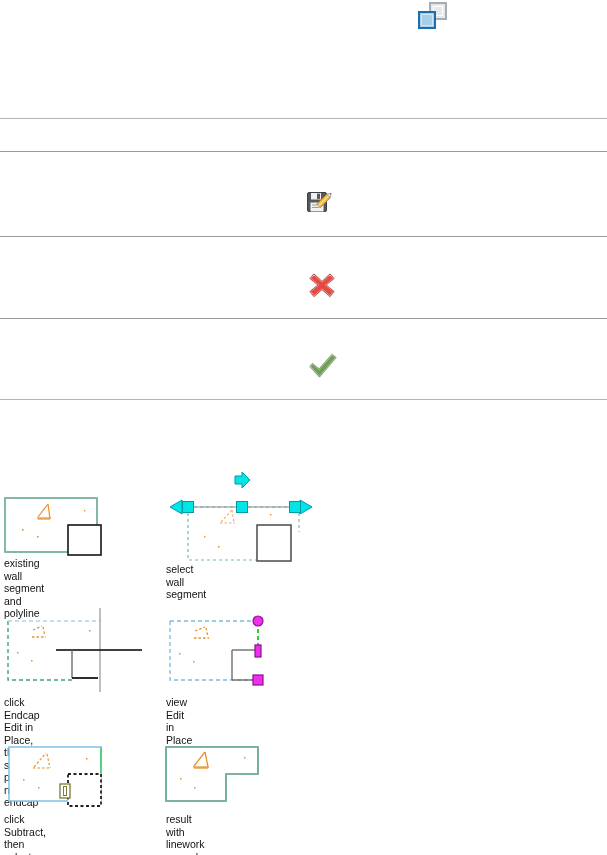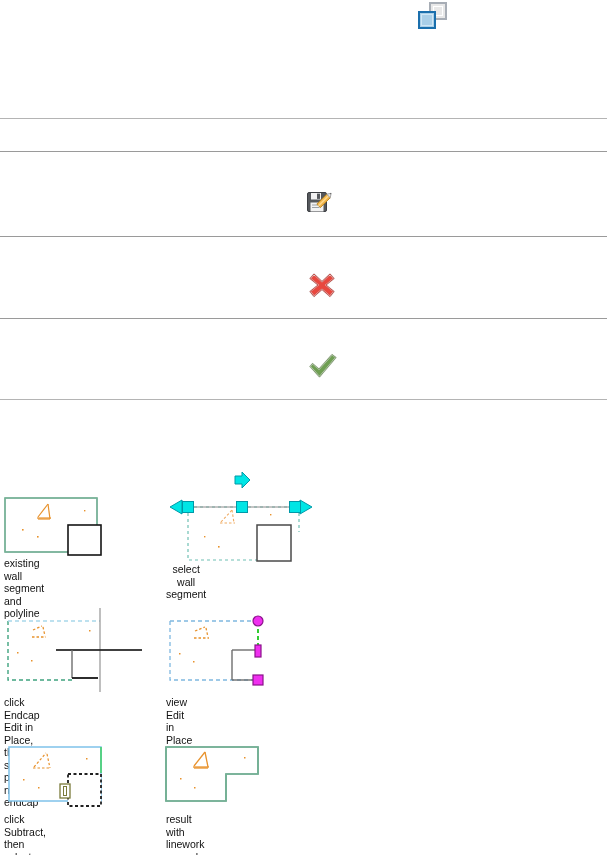"select wall segment" div.caption { text-align: center -> none }
